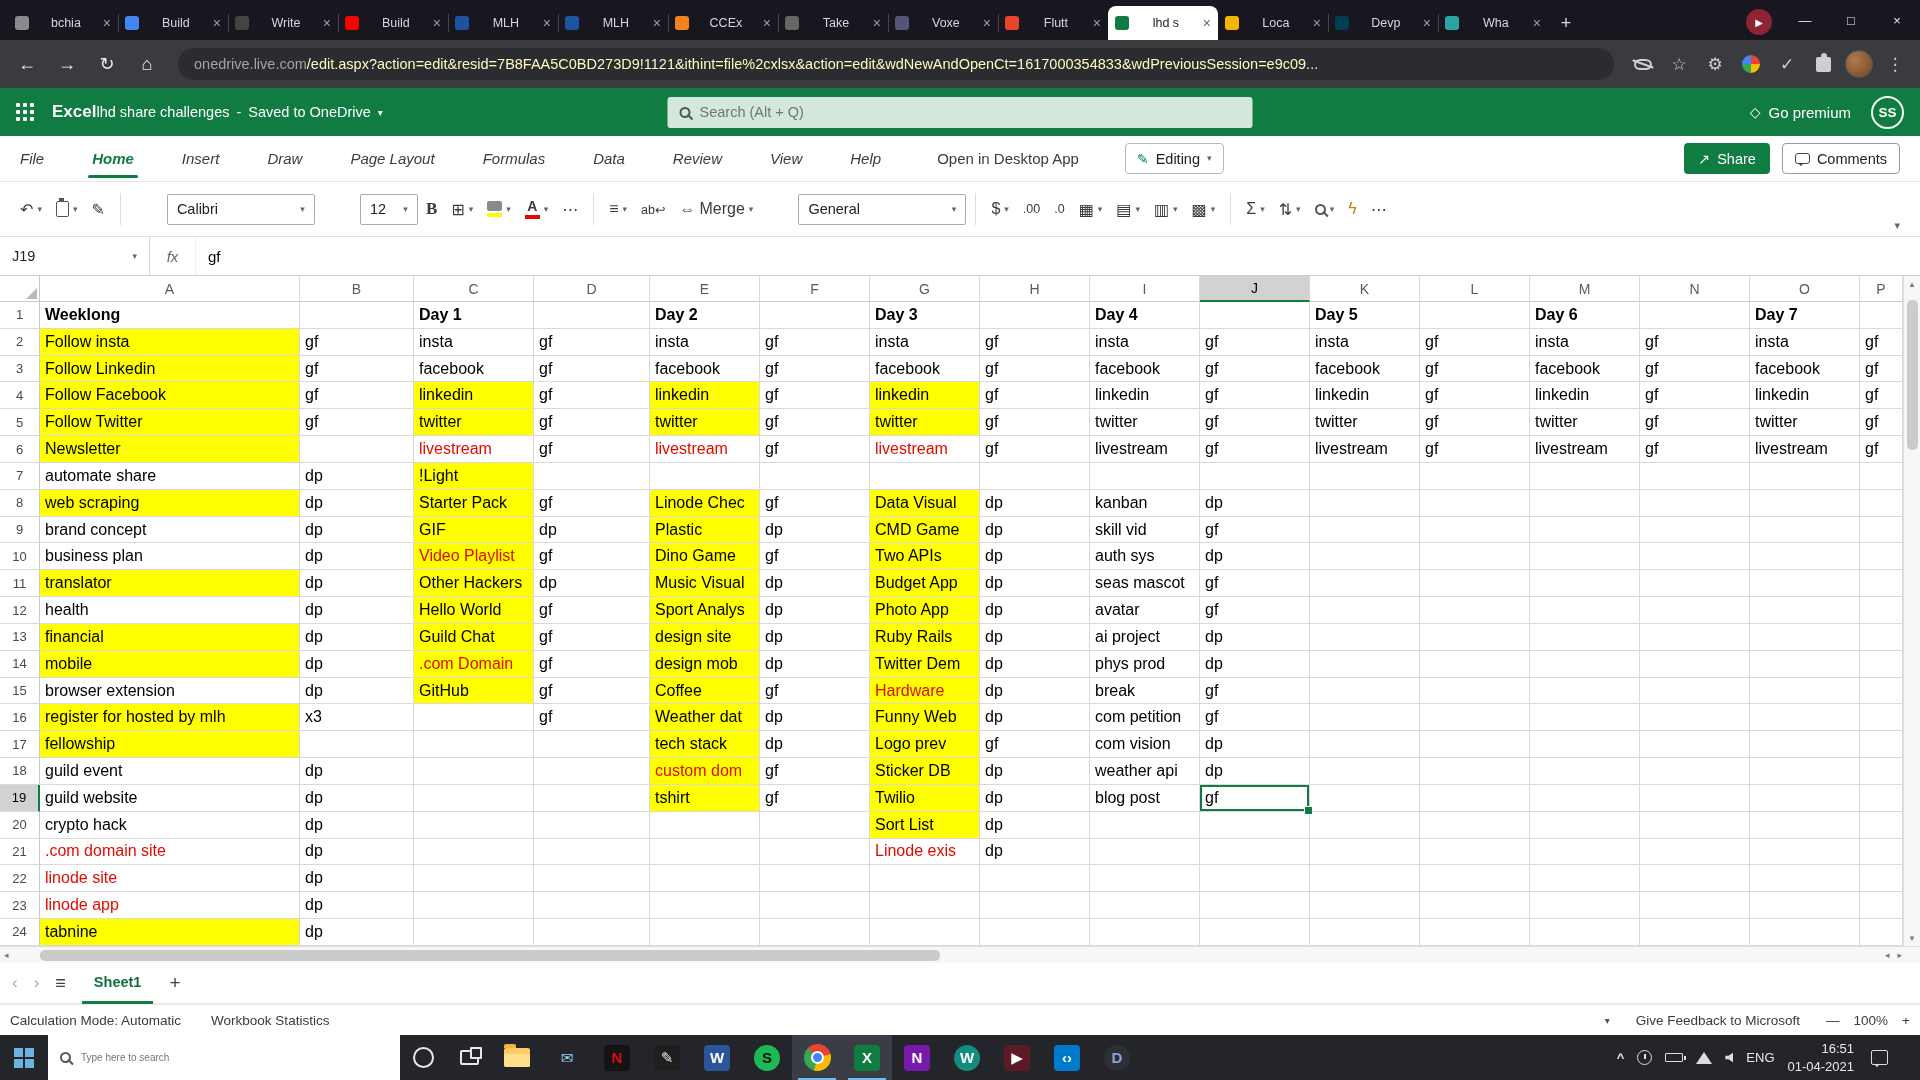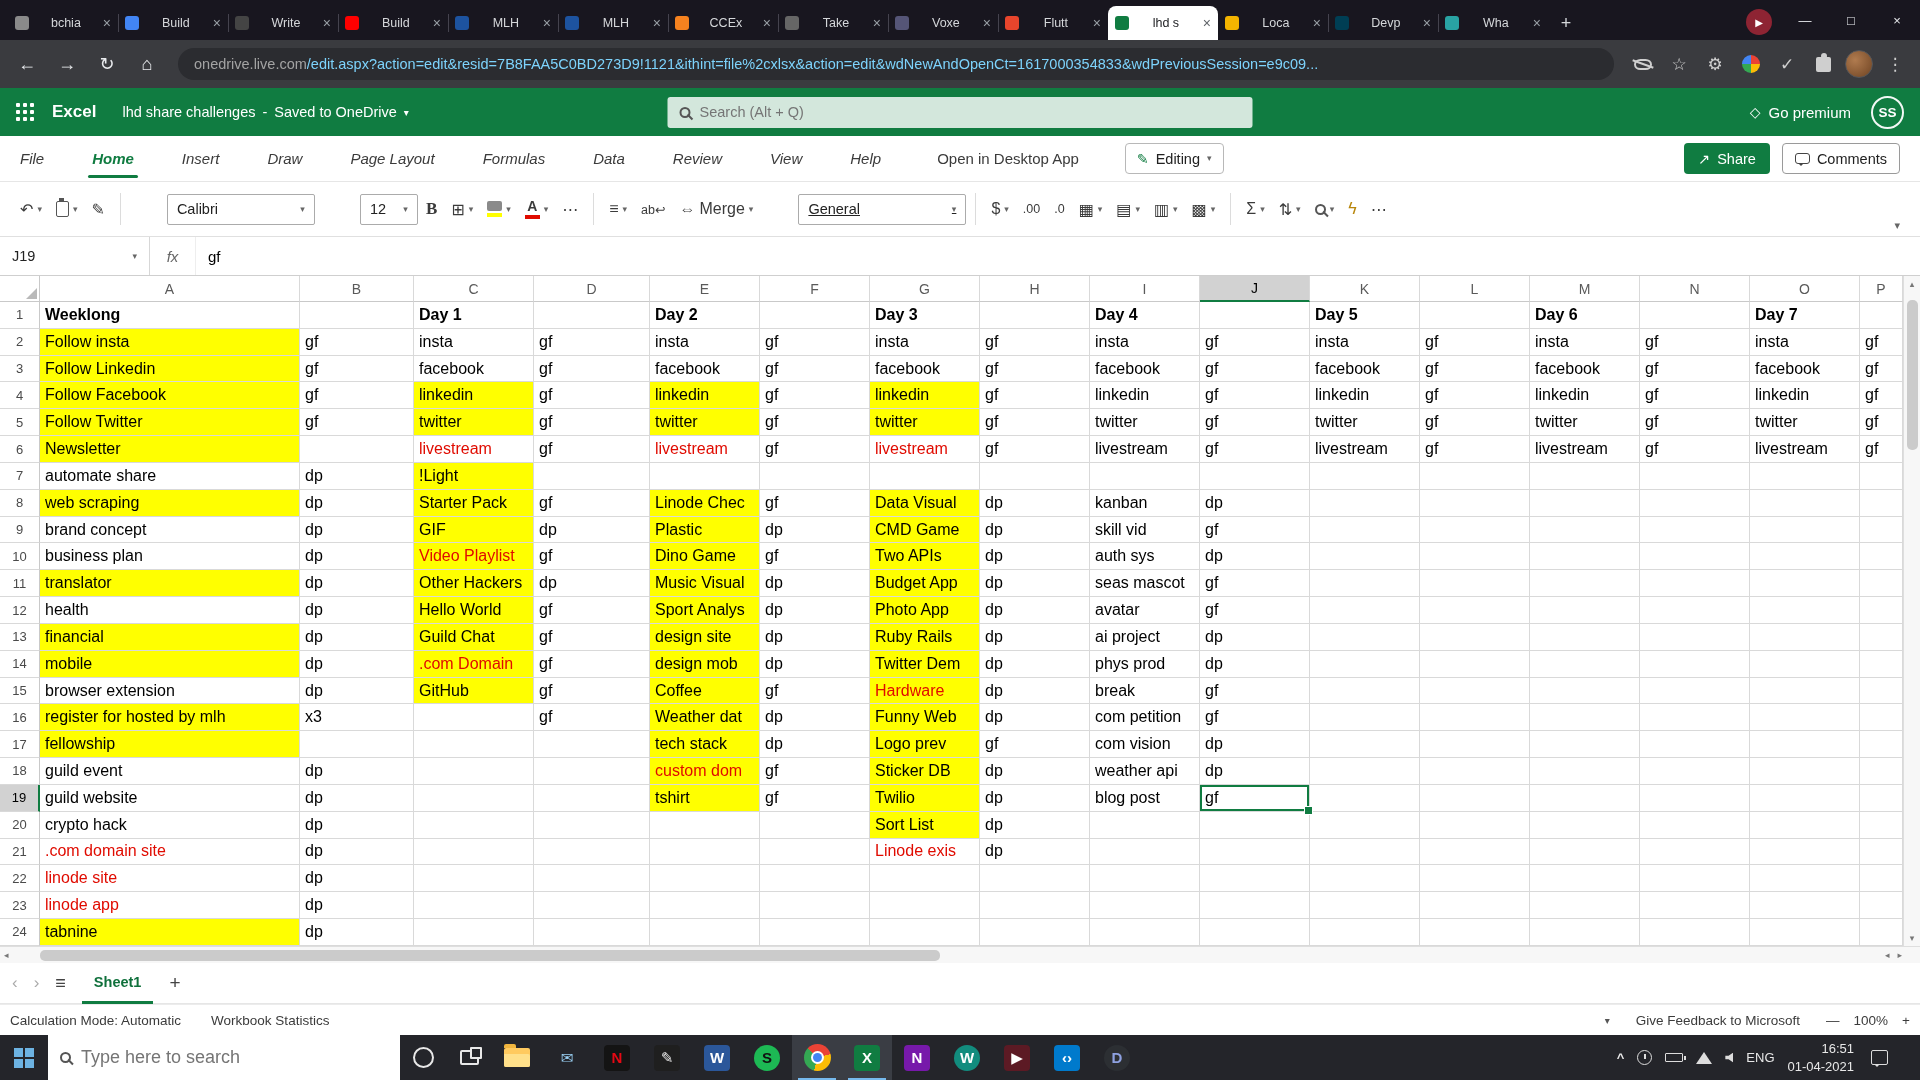"/edit.aspx?action=edit&resid=7B8FAA5C0BD" .url-path { color: #7dd3fc -> #fef9c3 }
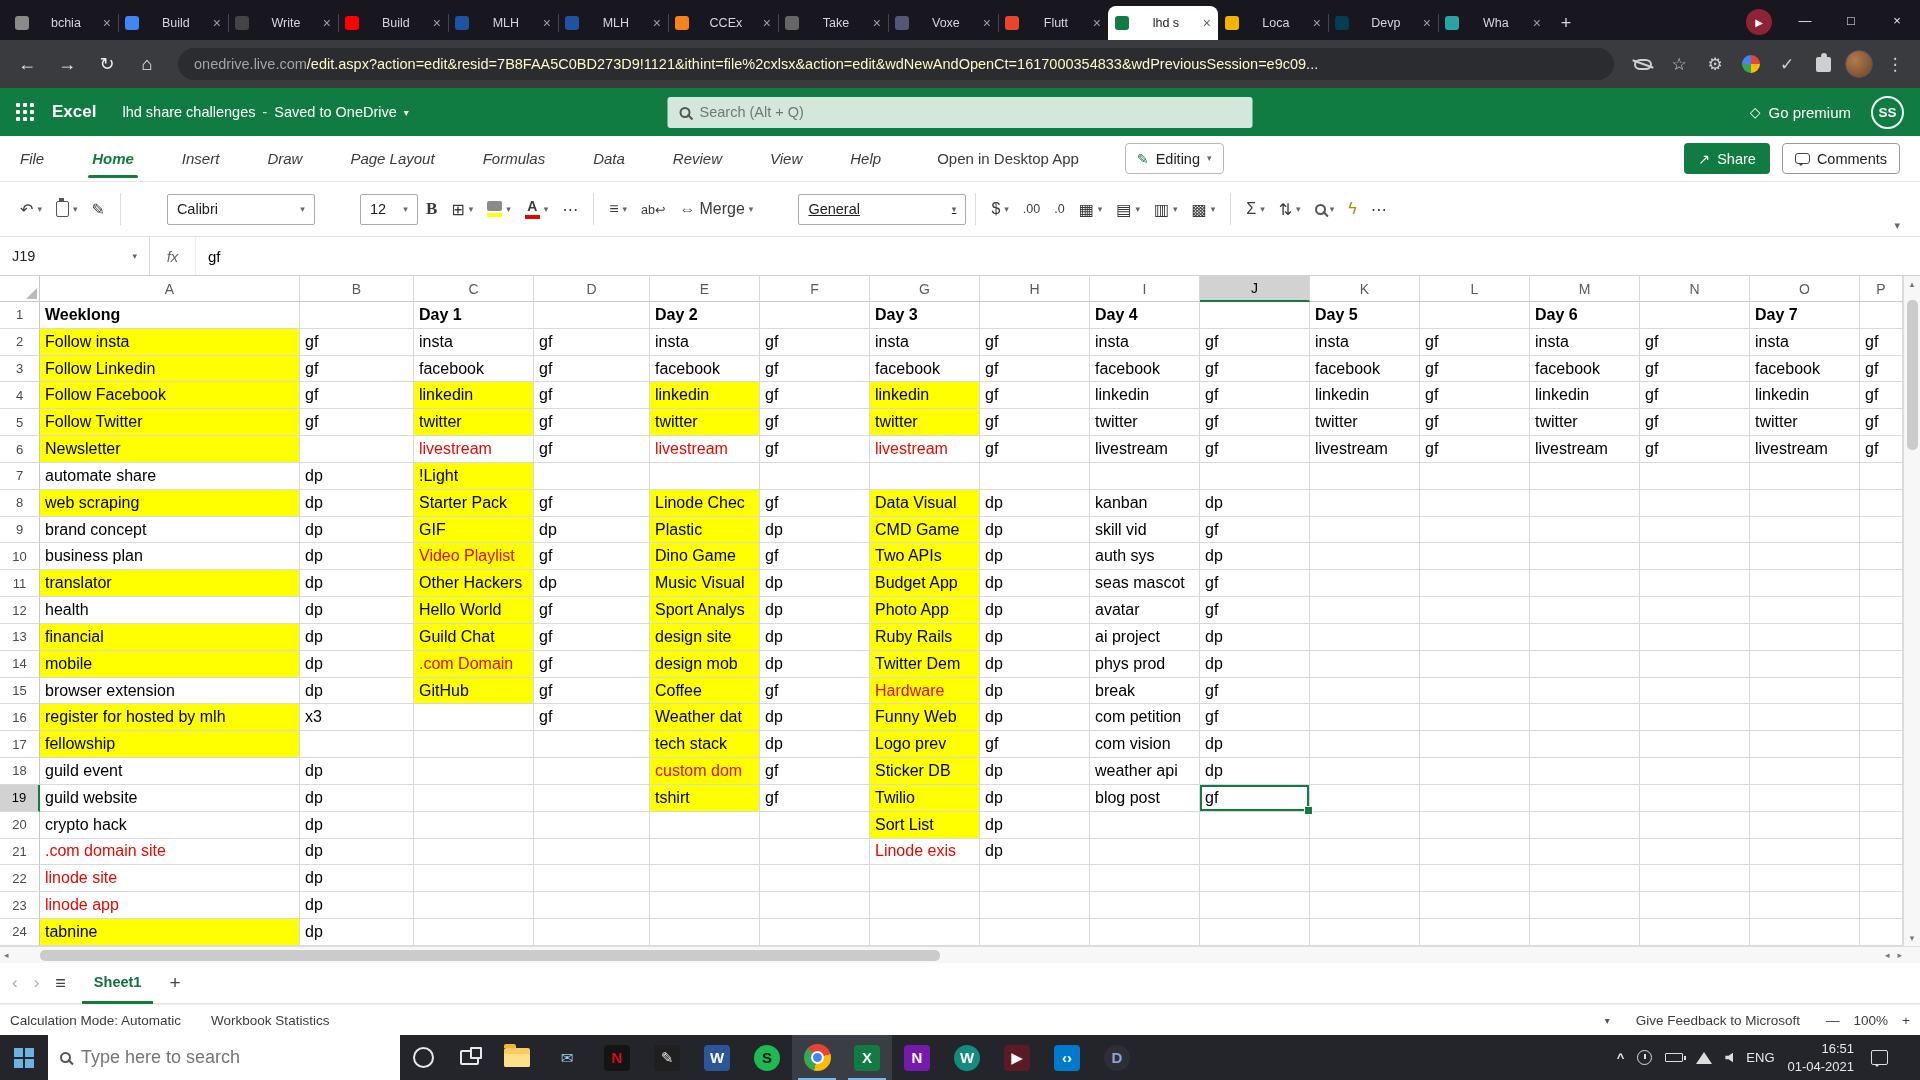"Excel" .app-name { margin-right: 26px -> none }
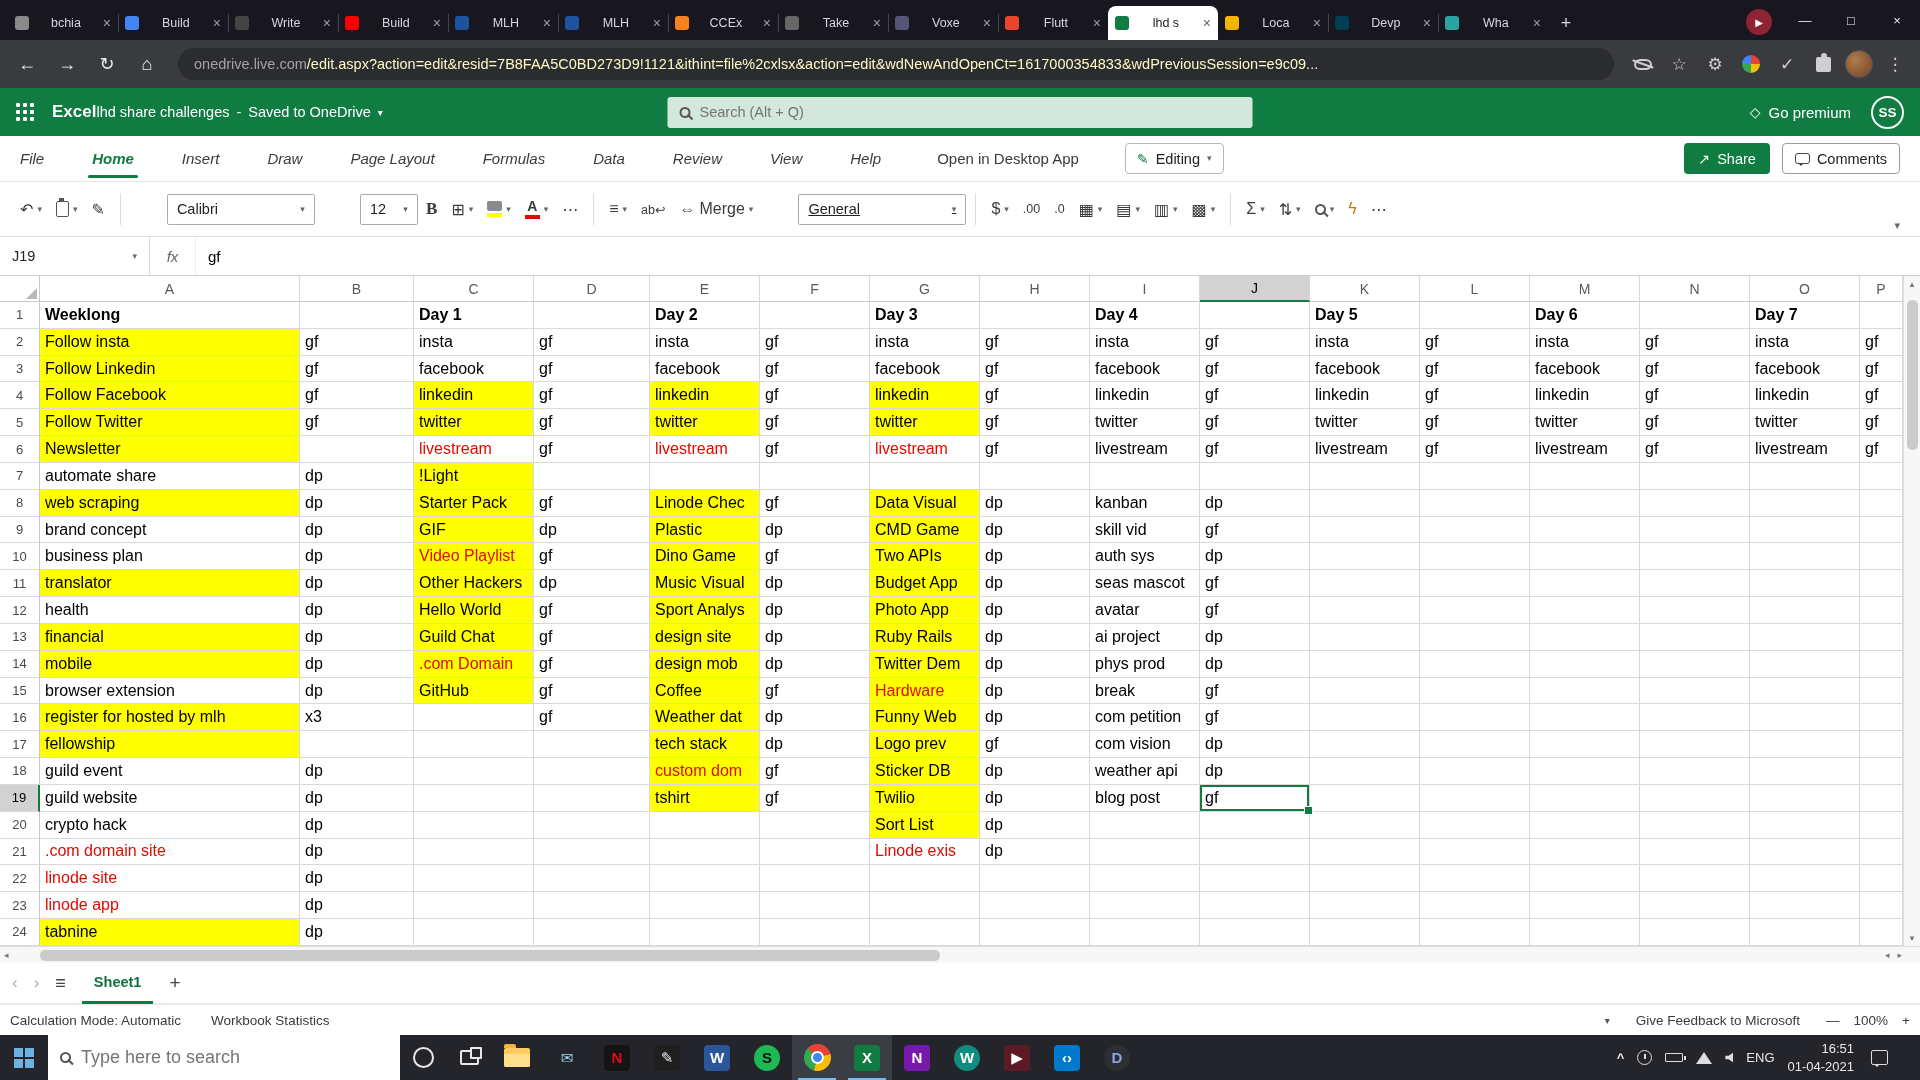"General" .sel-format { text-decoration: underline -> none }
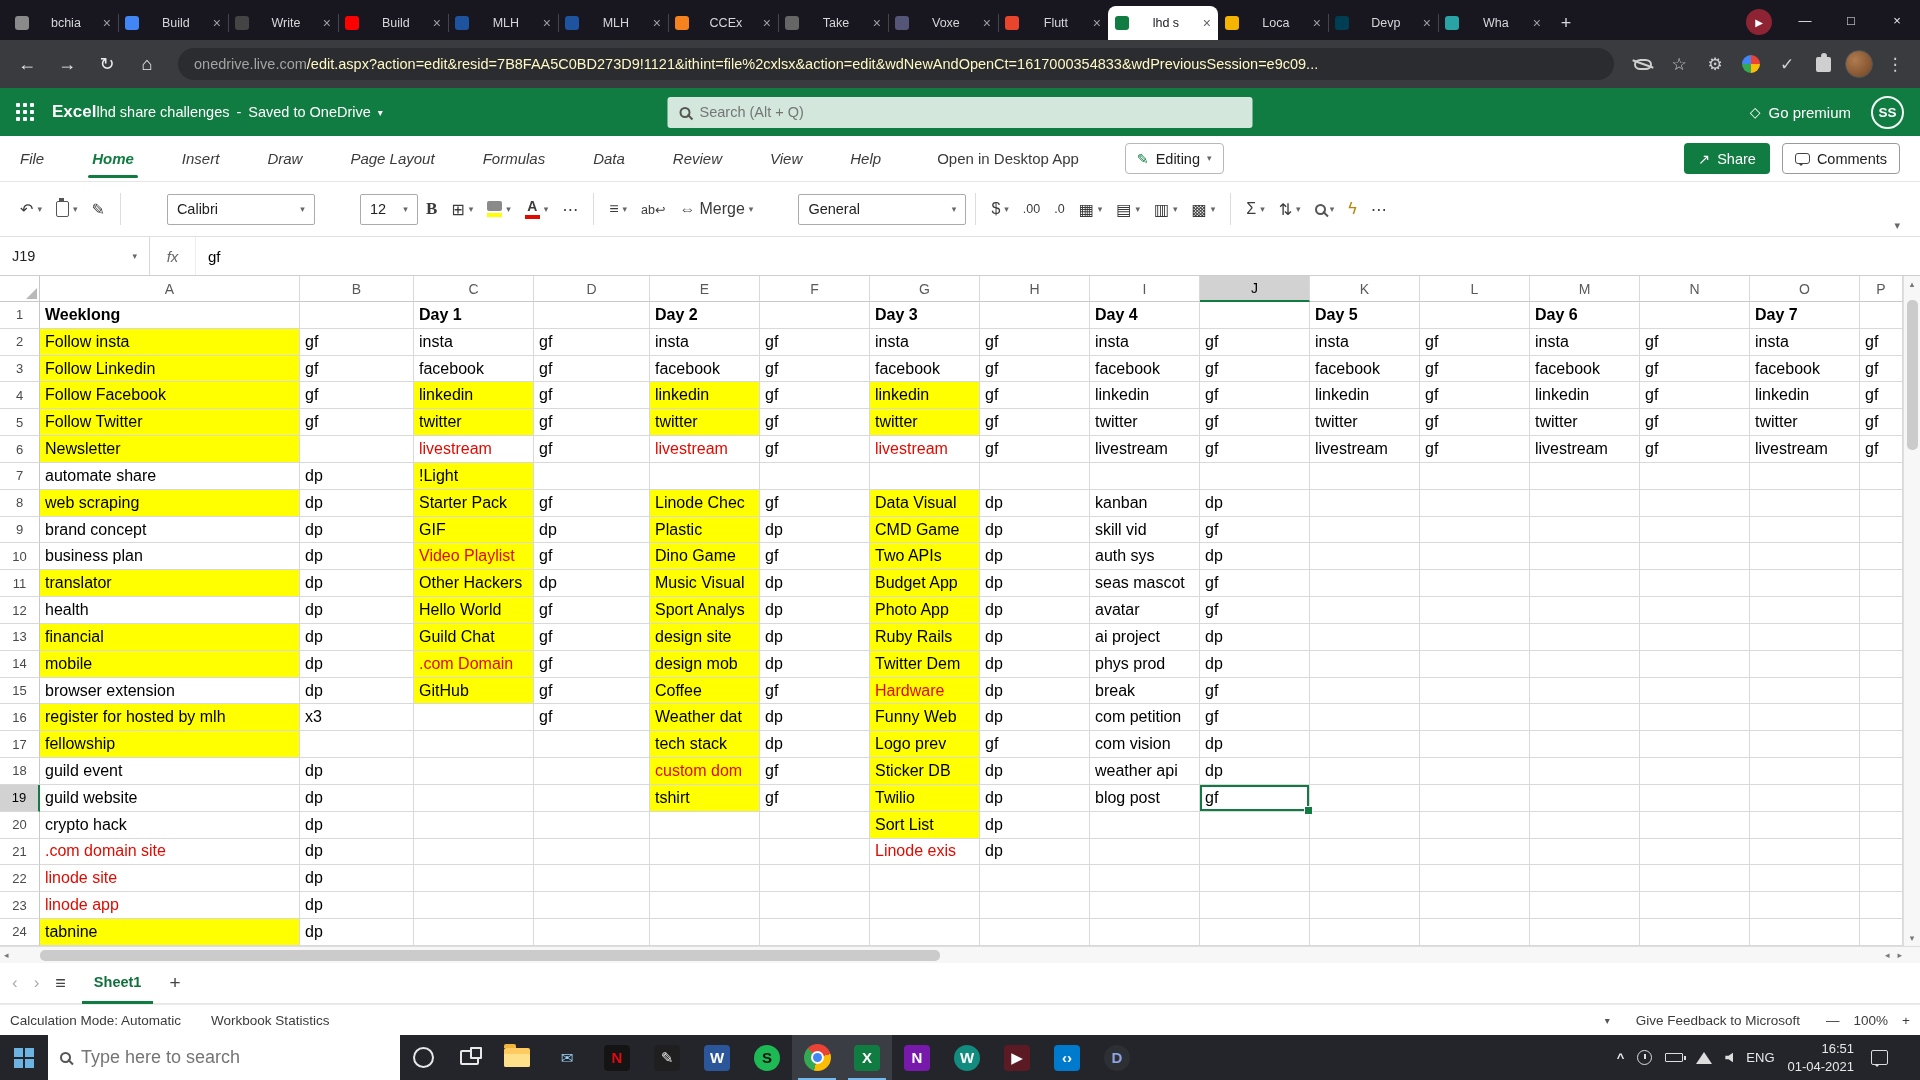"Type here to search" .tsearch input { font-size: 18px -> 10px }
